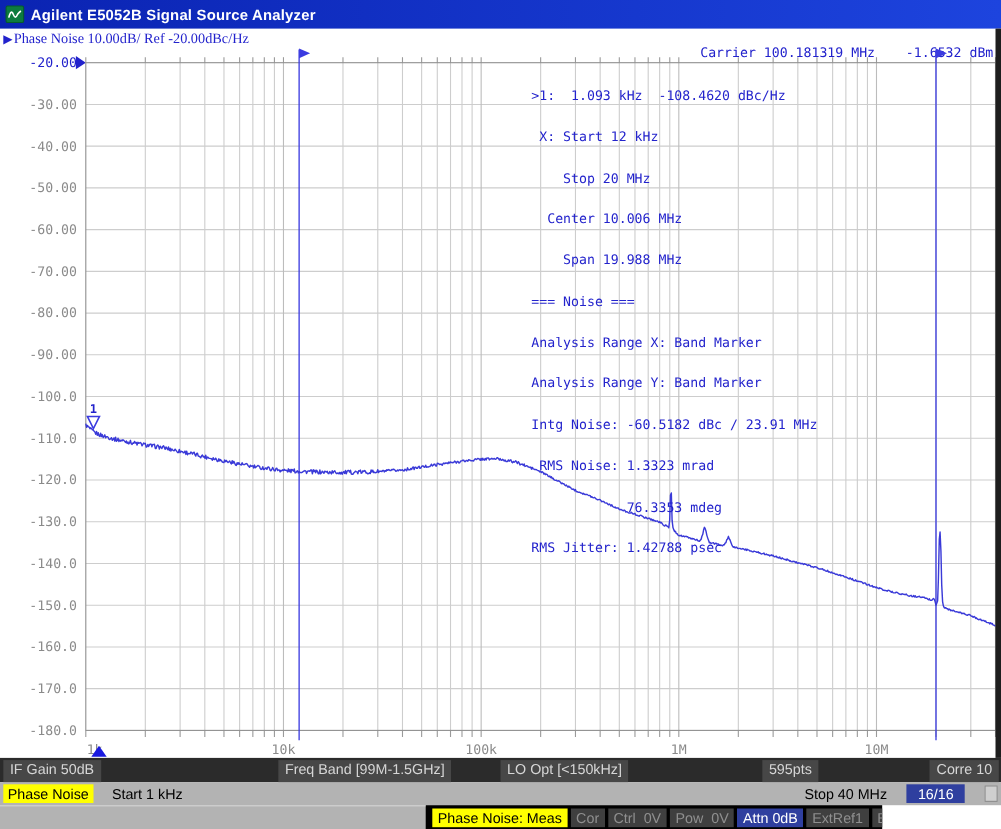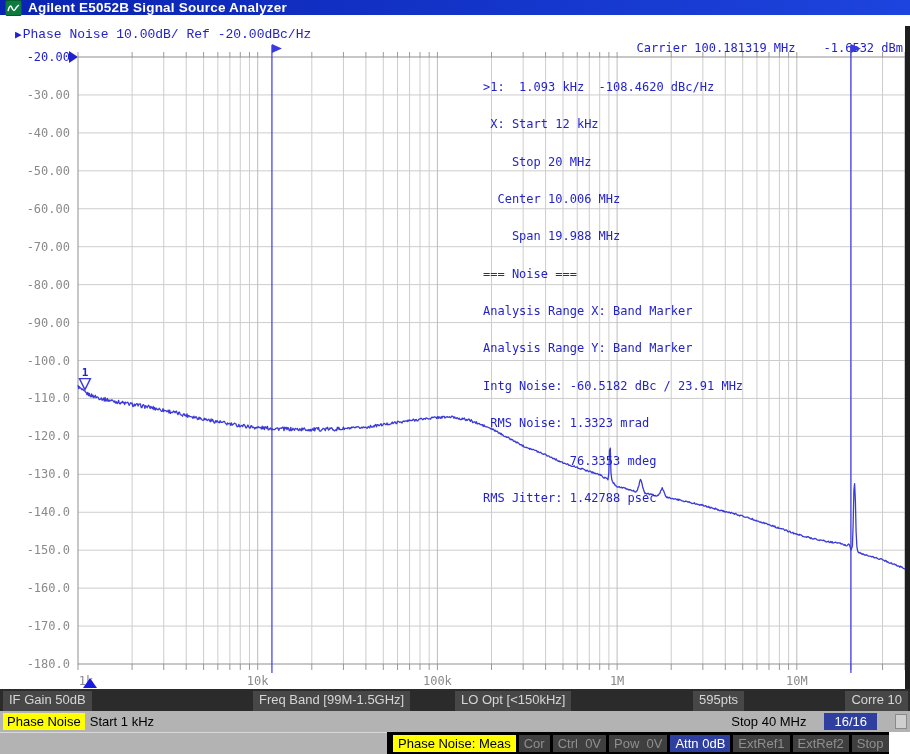"Agilent E5052B Signal Source Analyzer" .titlebar { height: 15px -> 26px }
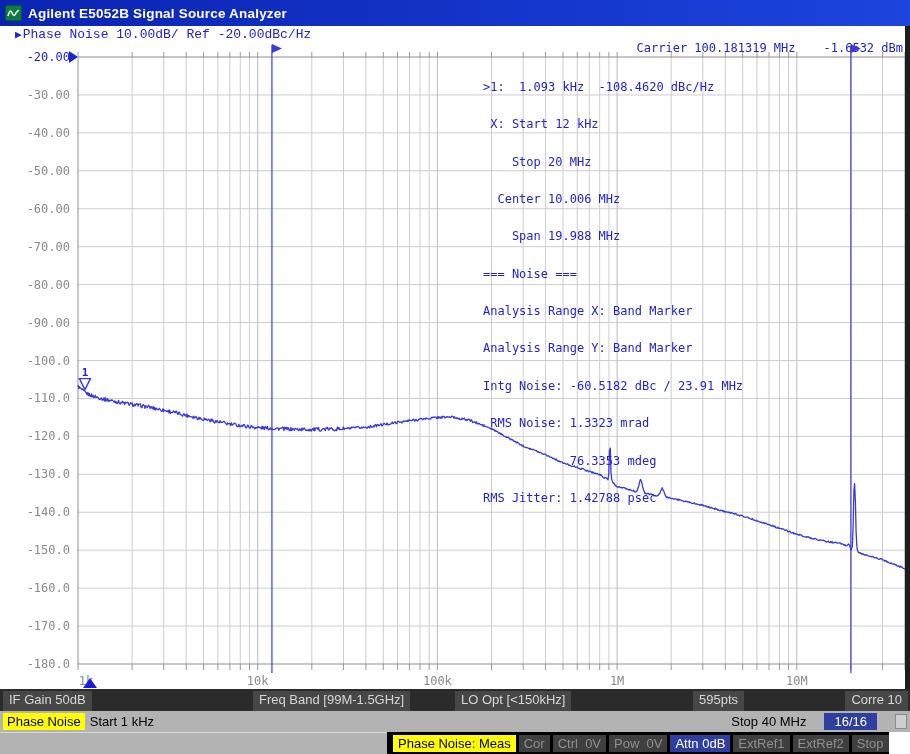"▶Phase Noise 10.00dB/ Ref -20.00dBc/Hz" .trace-hdr { font-family: Liberation Mono, monospace -> Liberation Serif, serif; left: 15px -> 3px }
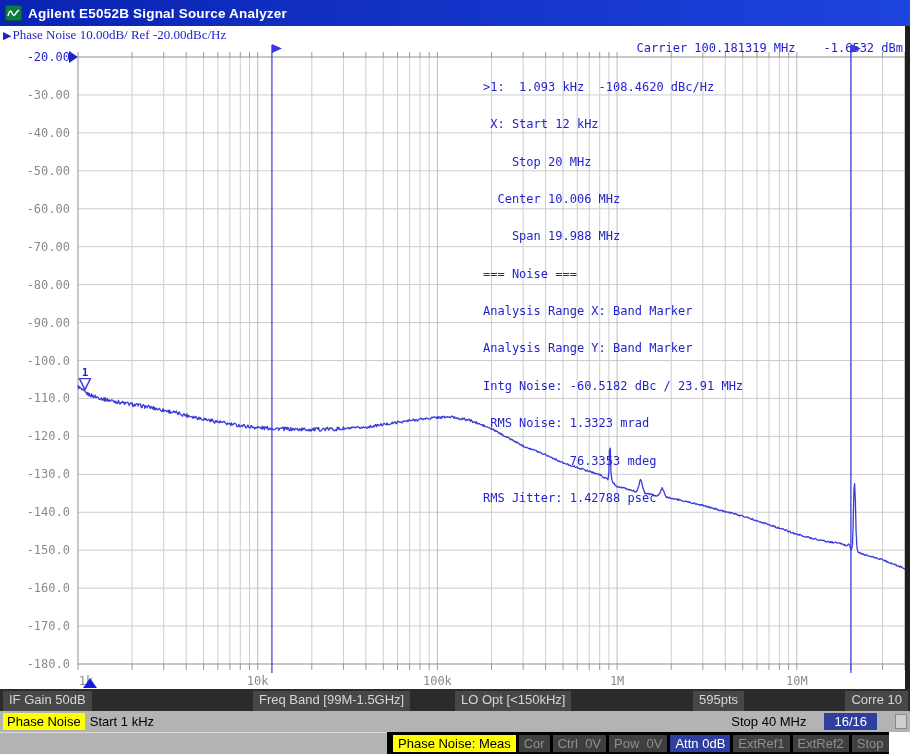"Phase Noise" .mode-chip { margin-right: 5px -> 17px }
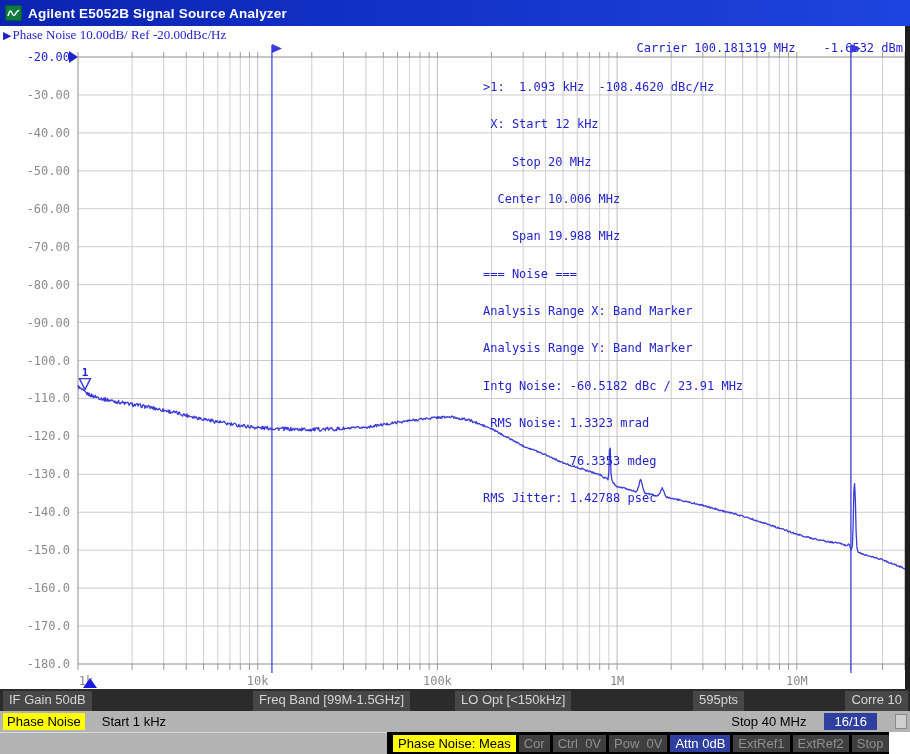"Phase Noise: Meas" .row3 { width: 889px -> 802px }
